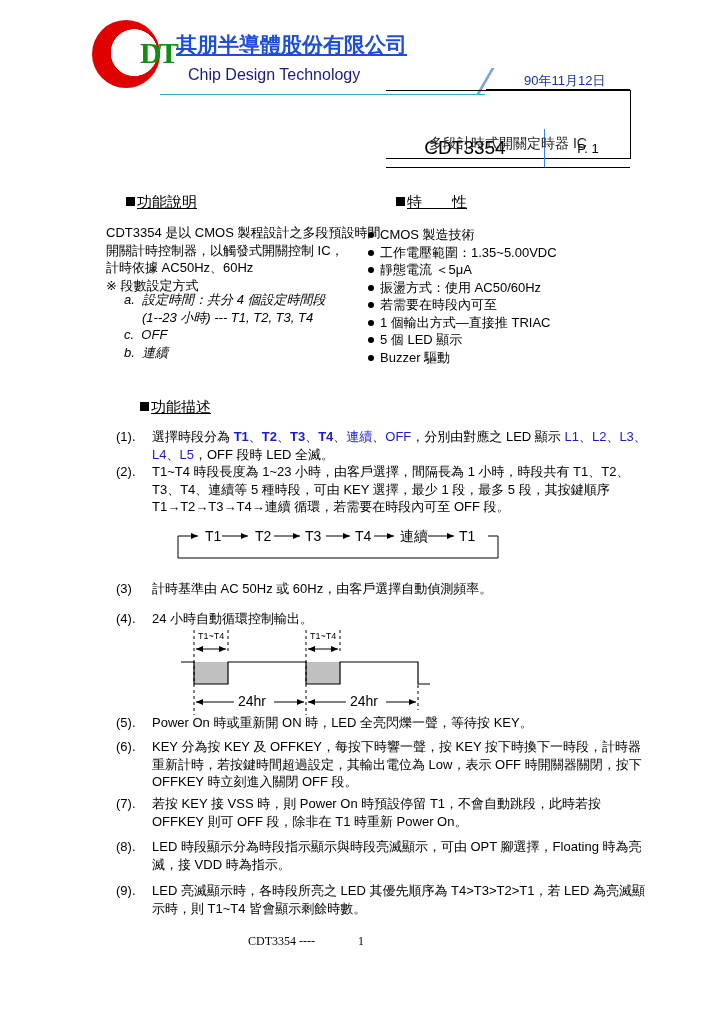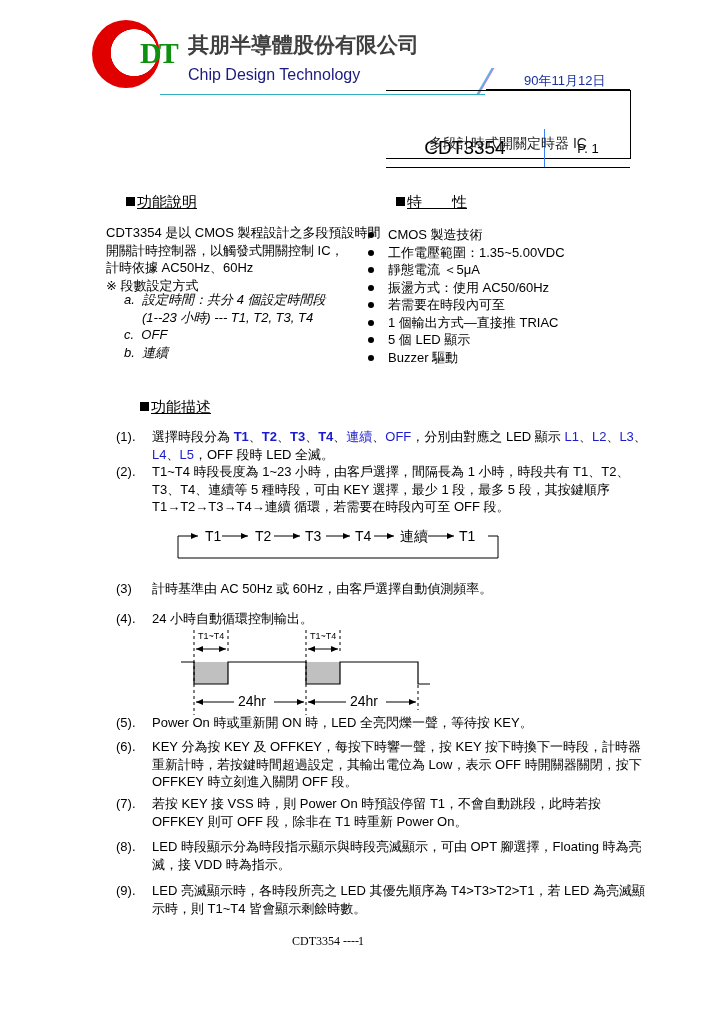"其朋半導體股份有限公司" .company-cn { color: #404040 -> #1d4ed8; left: 188px -> 176px; text-decoration: none -> underline }
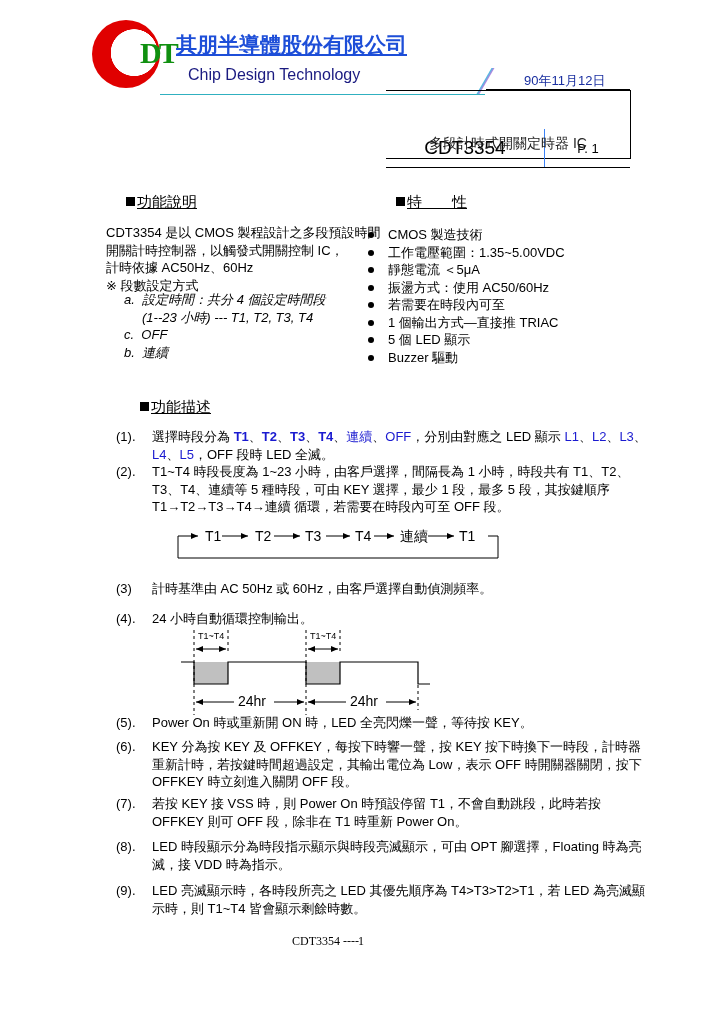"CMOS 製造技術" .feat li { padding-left: 20px -> 12px }
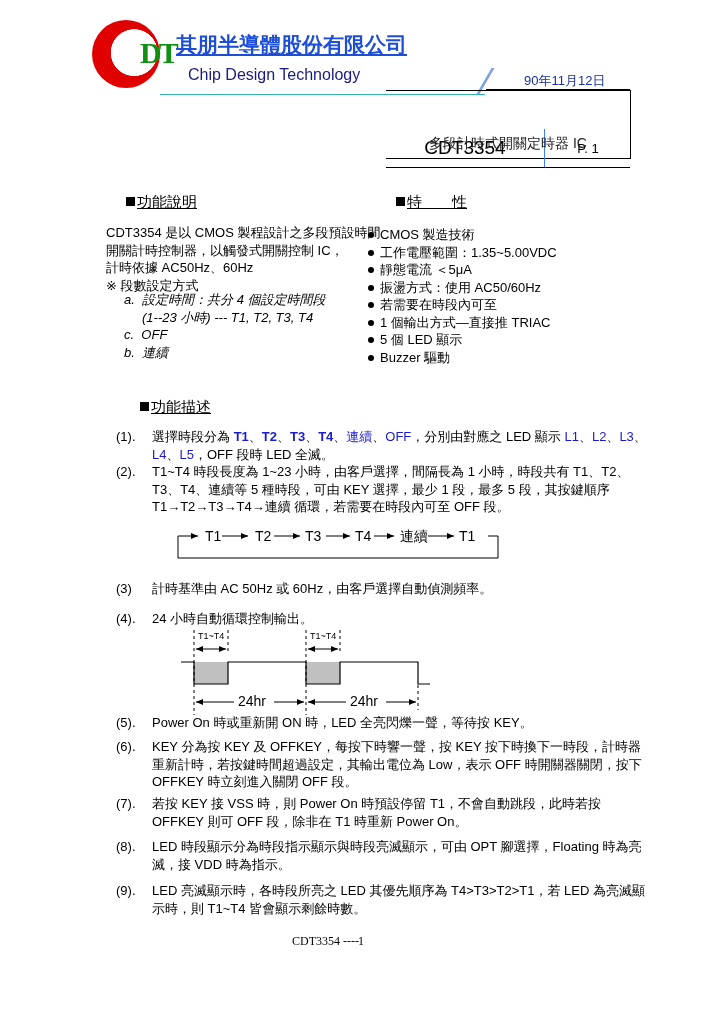"CDT3354 ----" .footer { margin-left: 44px -> none }
